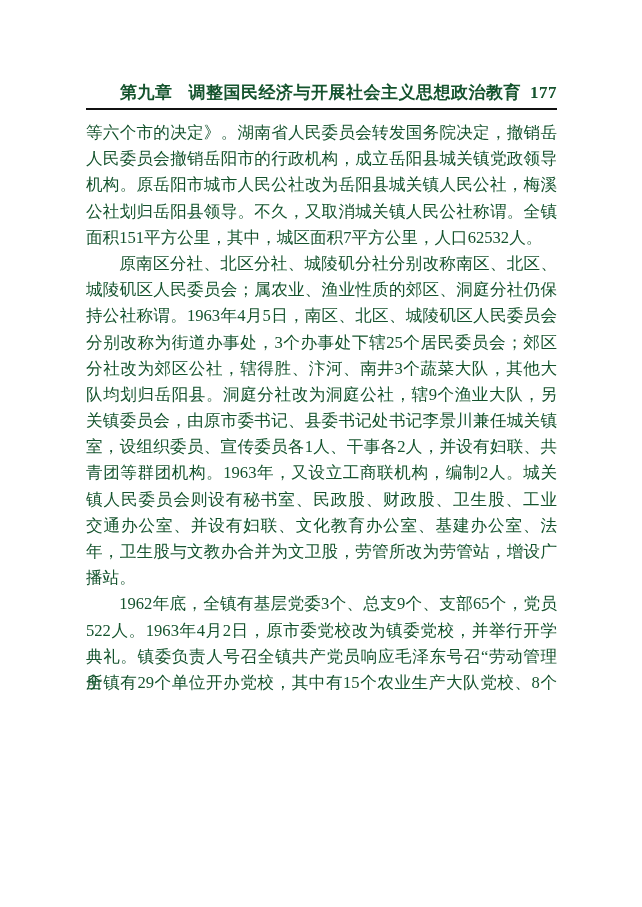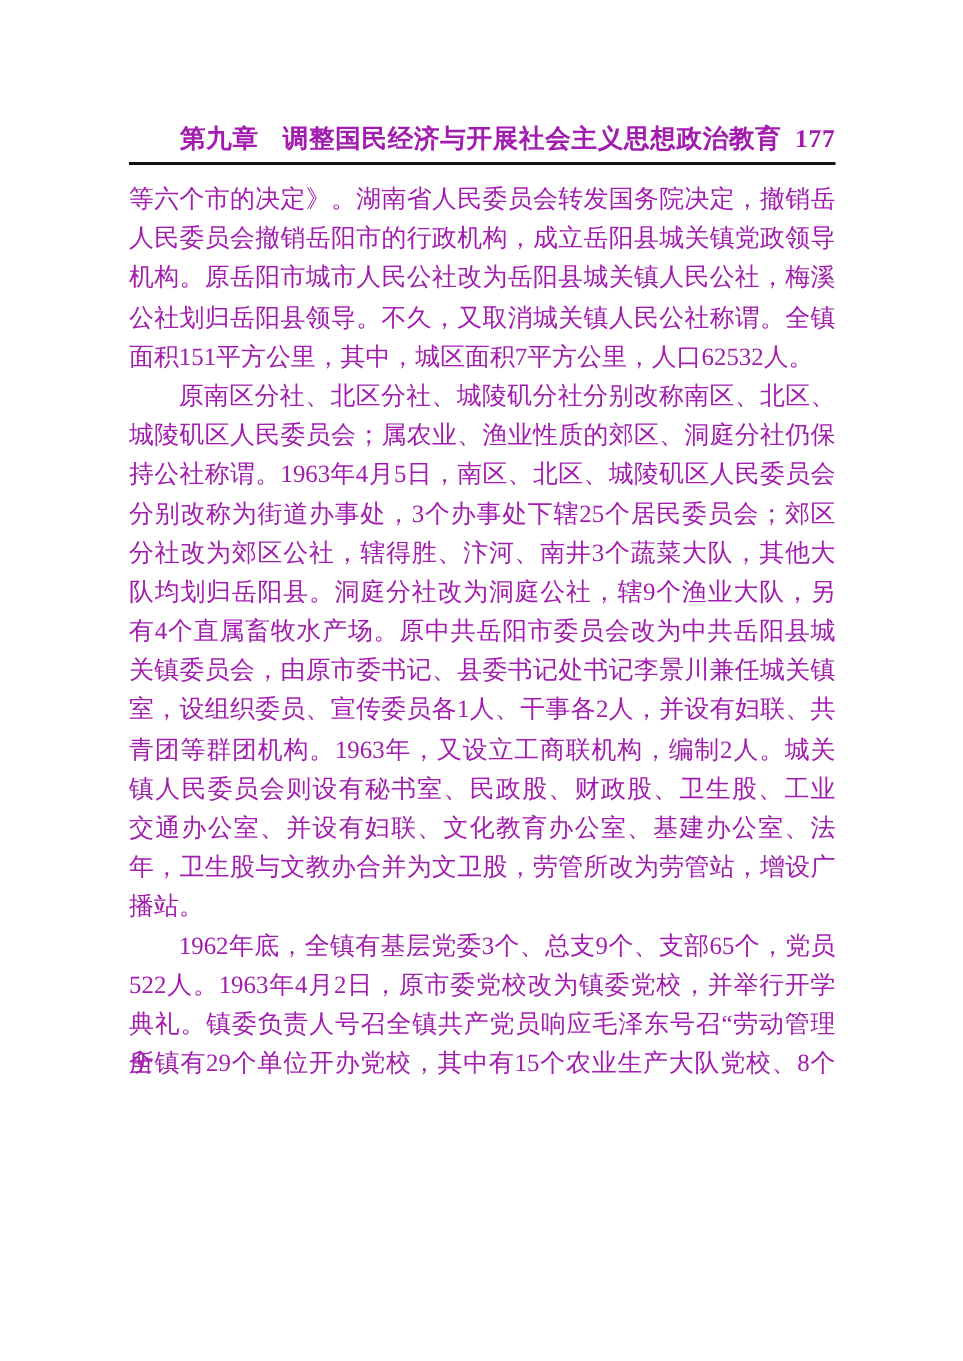"第九章" .page { color: #a21caf -> #14532d }
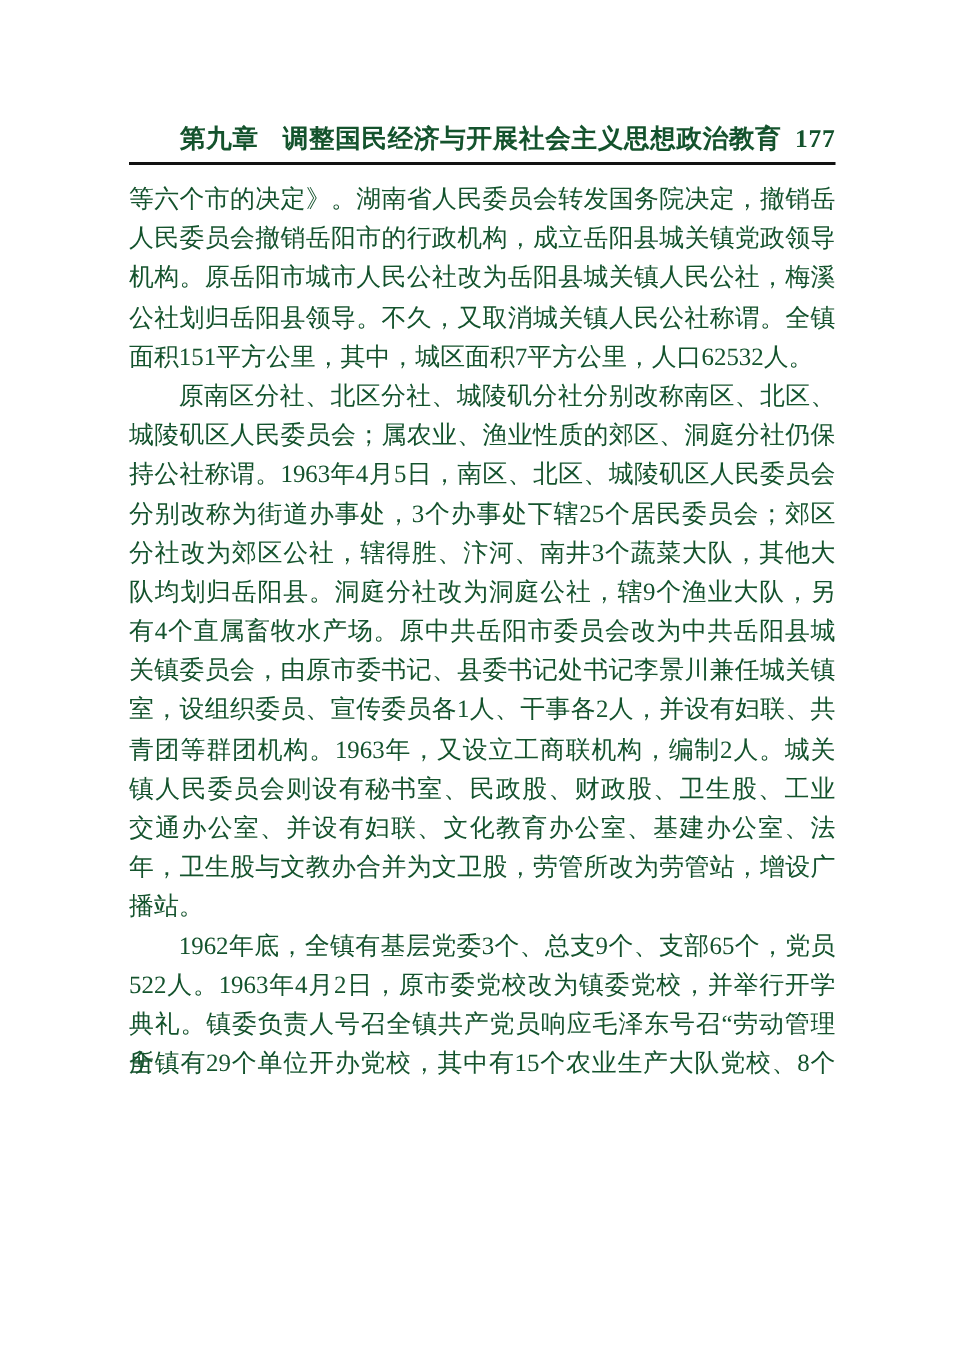"有4个直属畜牧水产场。原中共岳阳市委员会改为中共岳阳县城" div.line { html: <div>有4个直属畜牧水产场。原中共岳阳市委员会改为中共岳阳县城</div> -> none }
